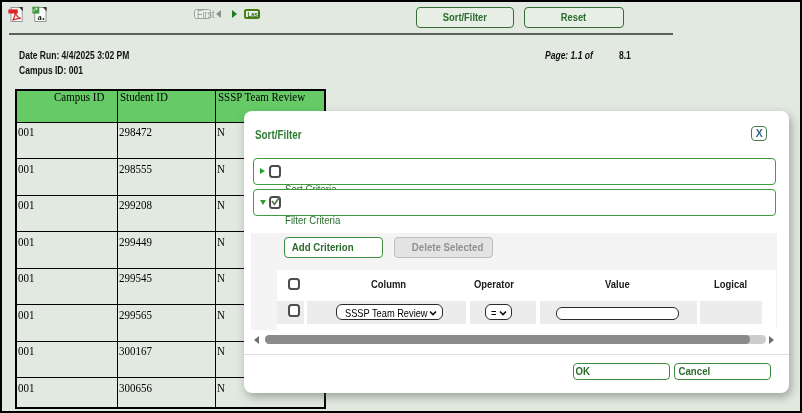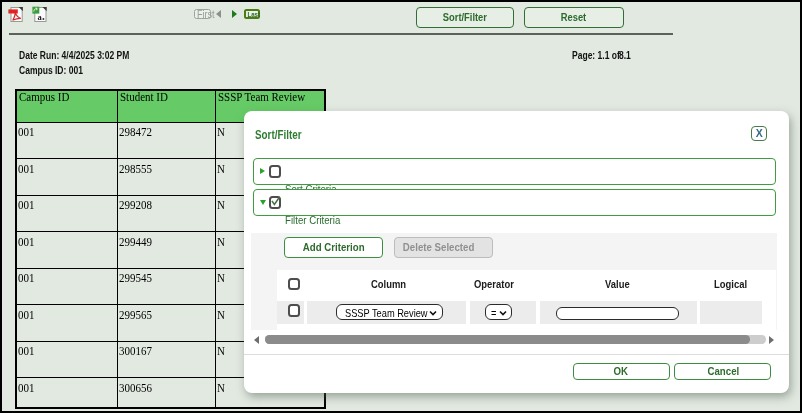"Page: 1.1 of" div.hdr { font-style: none -> italic; left: 570px -> 543px }
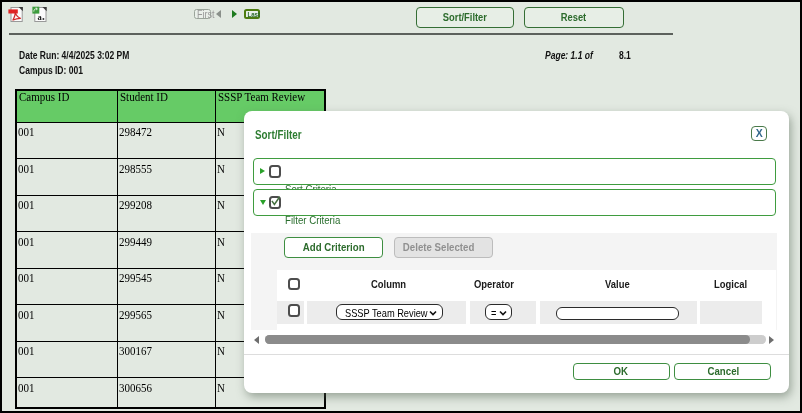"Campus ID" th { padding-left: none -> 35px }
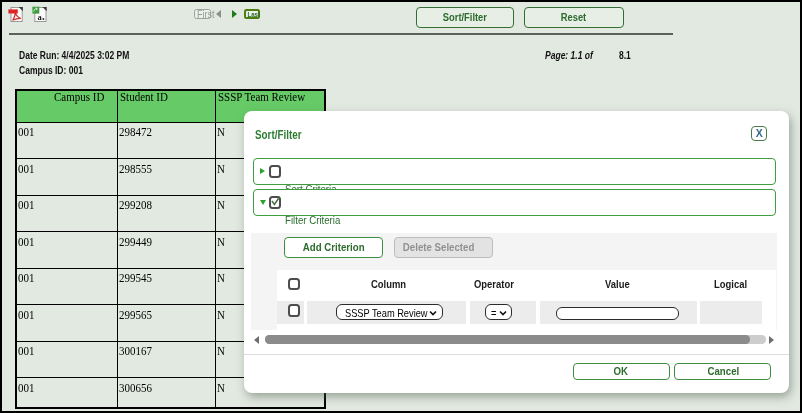"Add Criterion" .mbtn { text-align: center -> none }
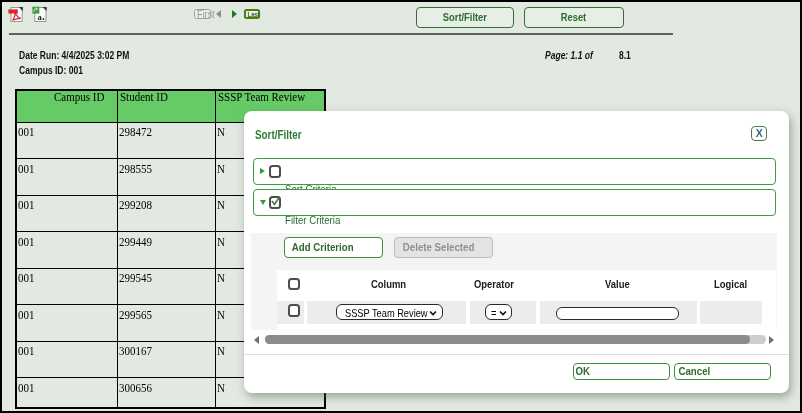"Delete Selected" div.abs { text-align: left -> right }
